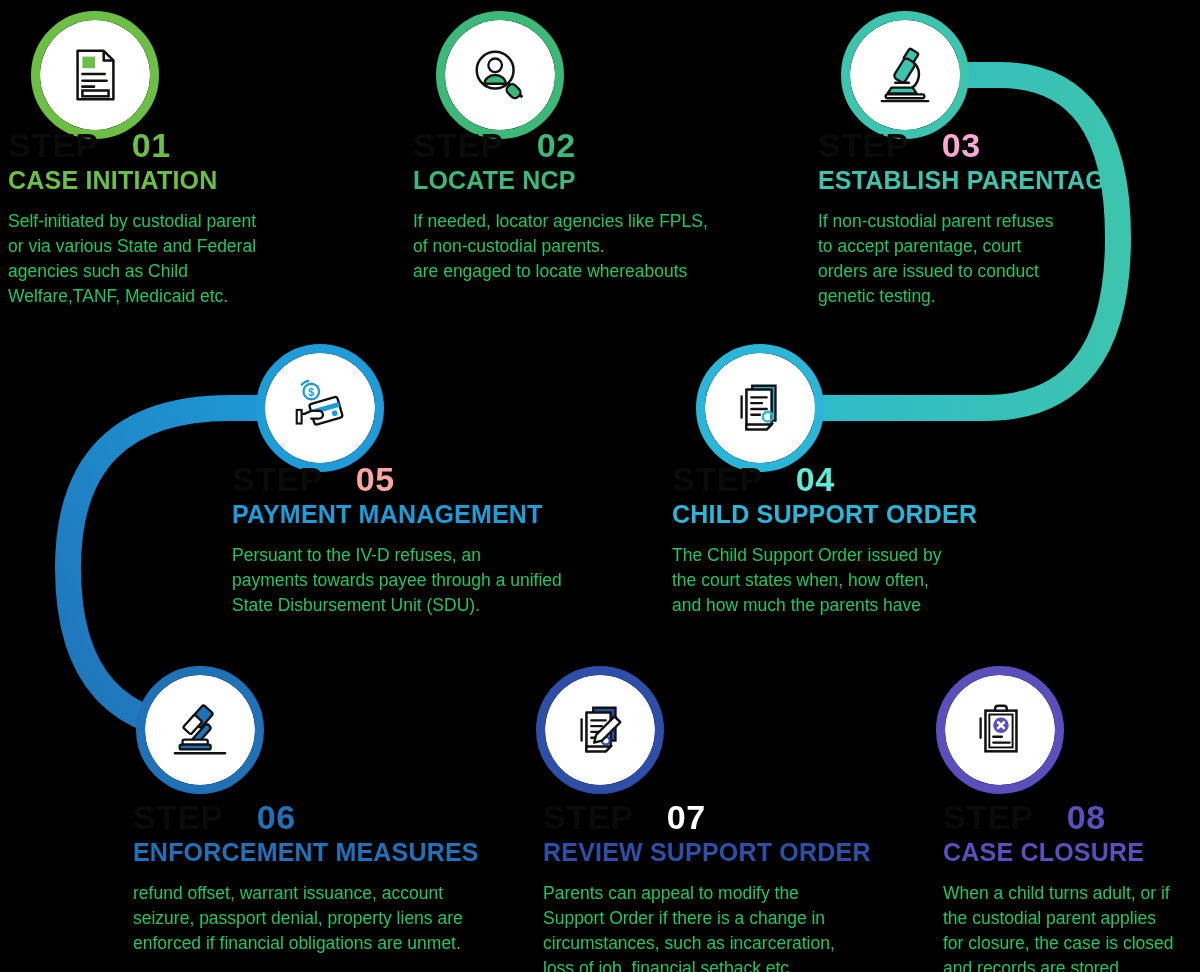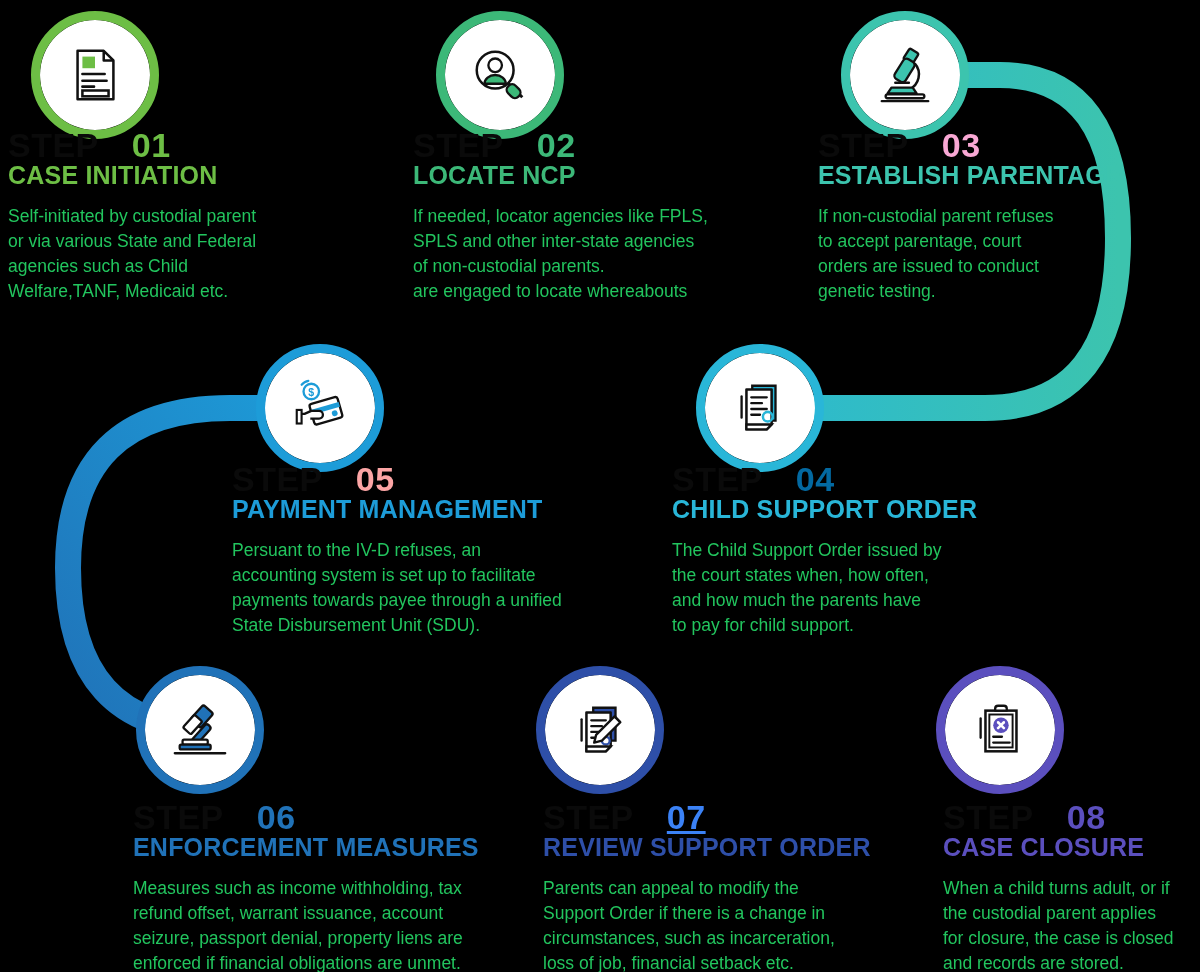"CASE INITIATION" .title { margin-top: none -> 5px }
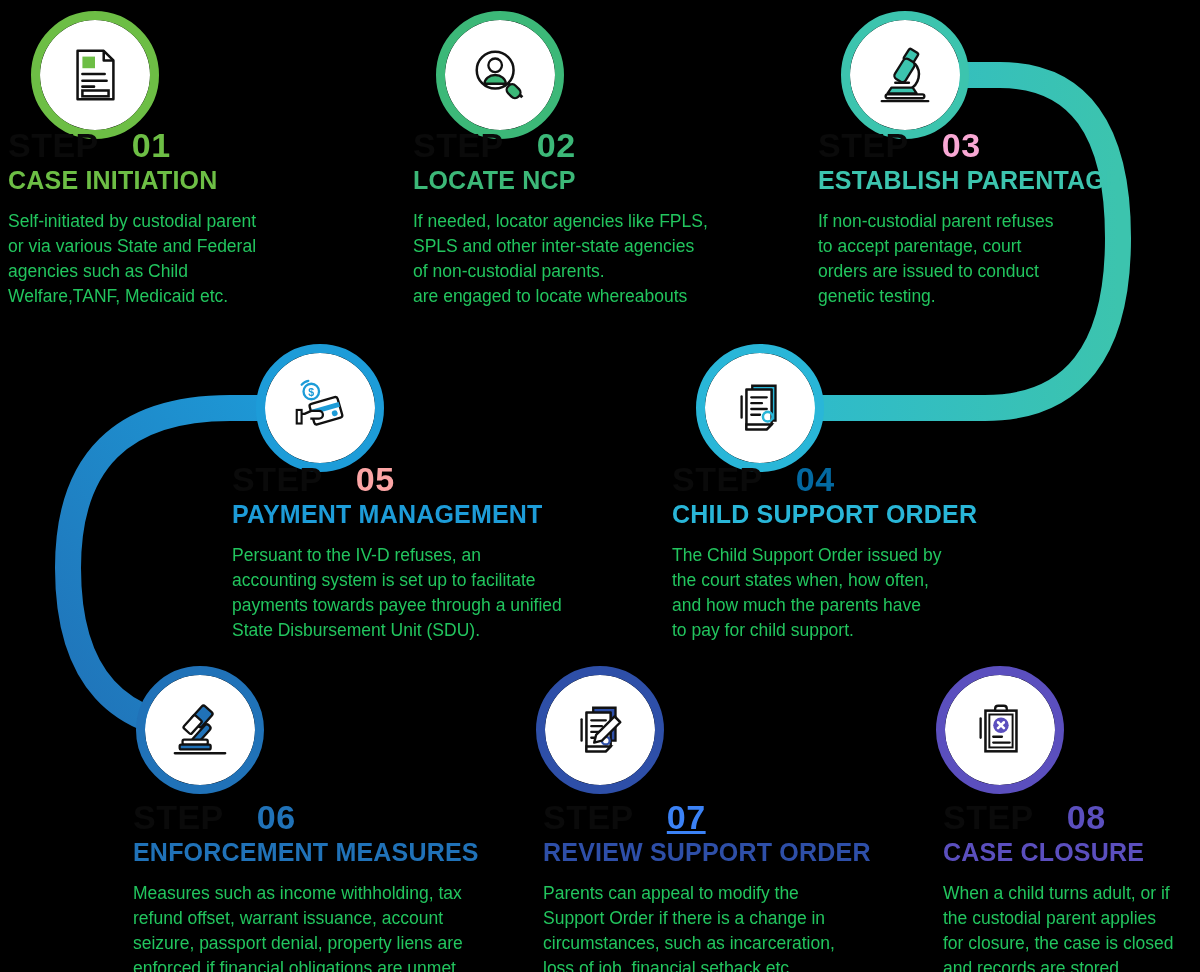"SPLS and other inter-state agencies" div { html: <div>SPLS and other inter-state agencies</div> -> none }
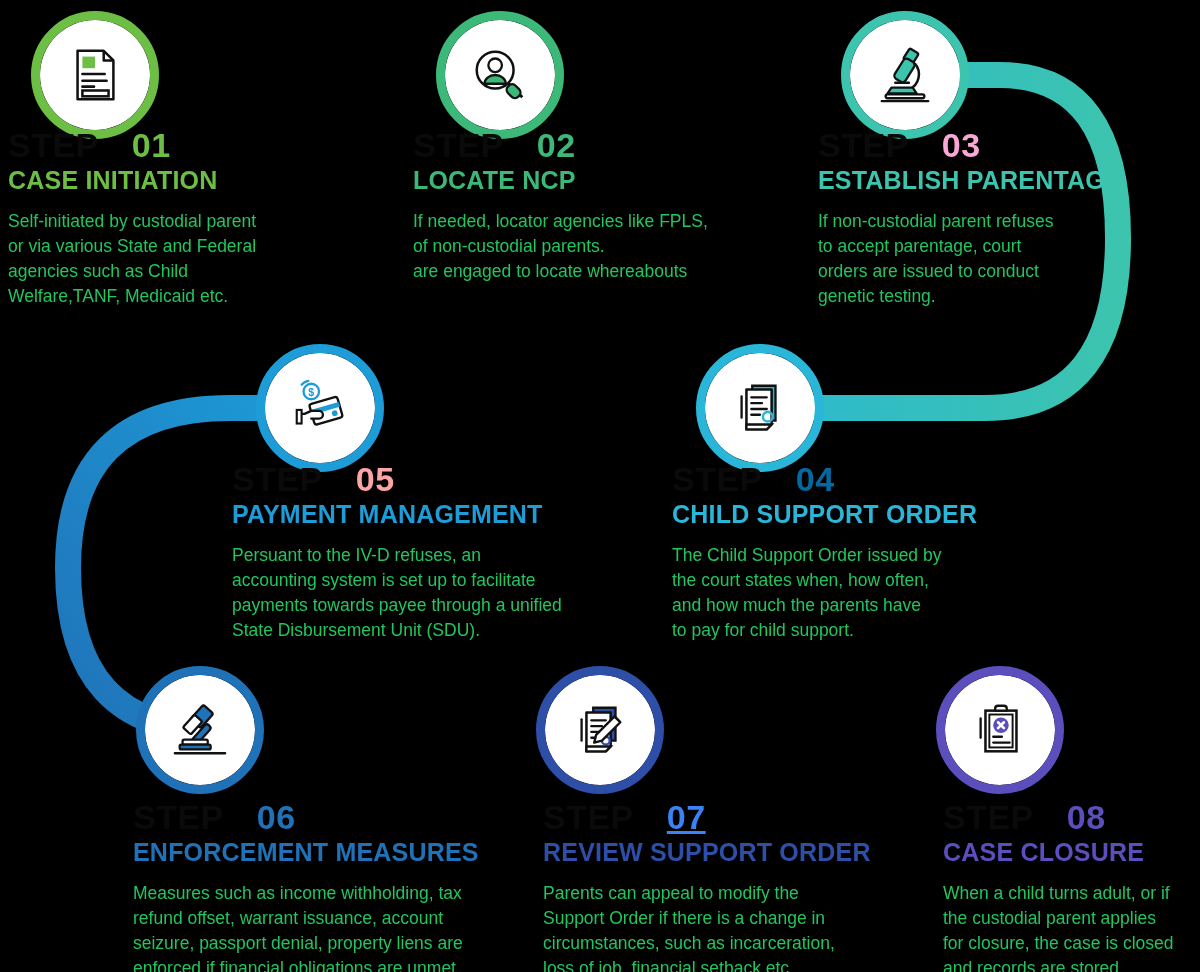"04" span.stepnum { color: #0369a1 -> #5eead4 }
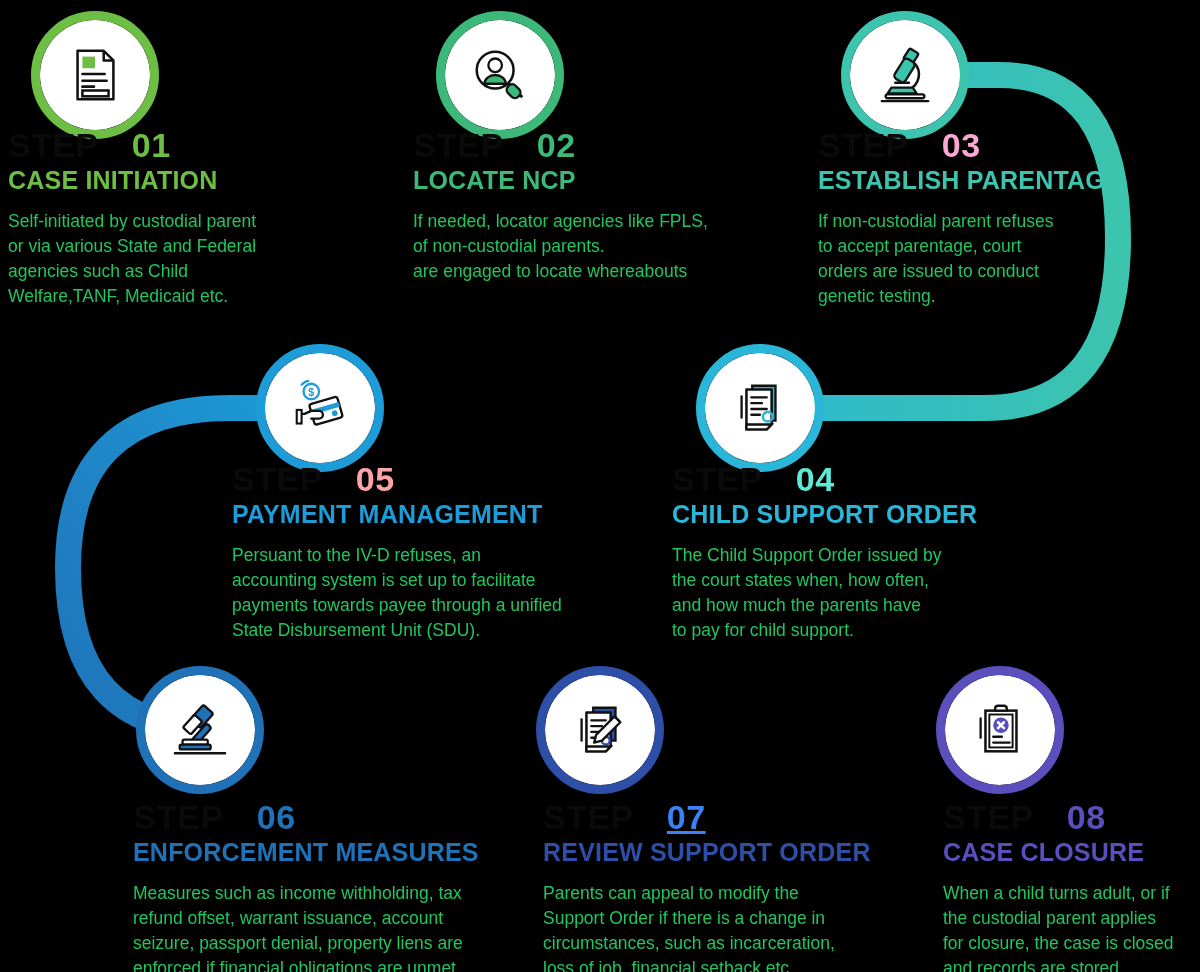"accounting system is set up" div { html: <div>accounting system is set up to facilitate</div> -> none }
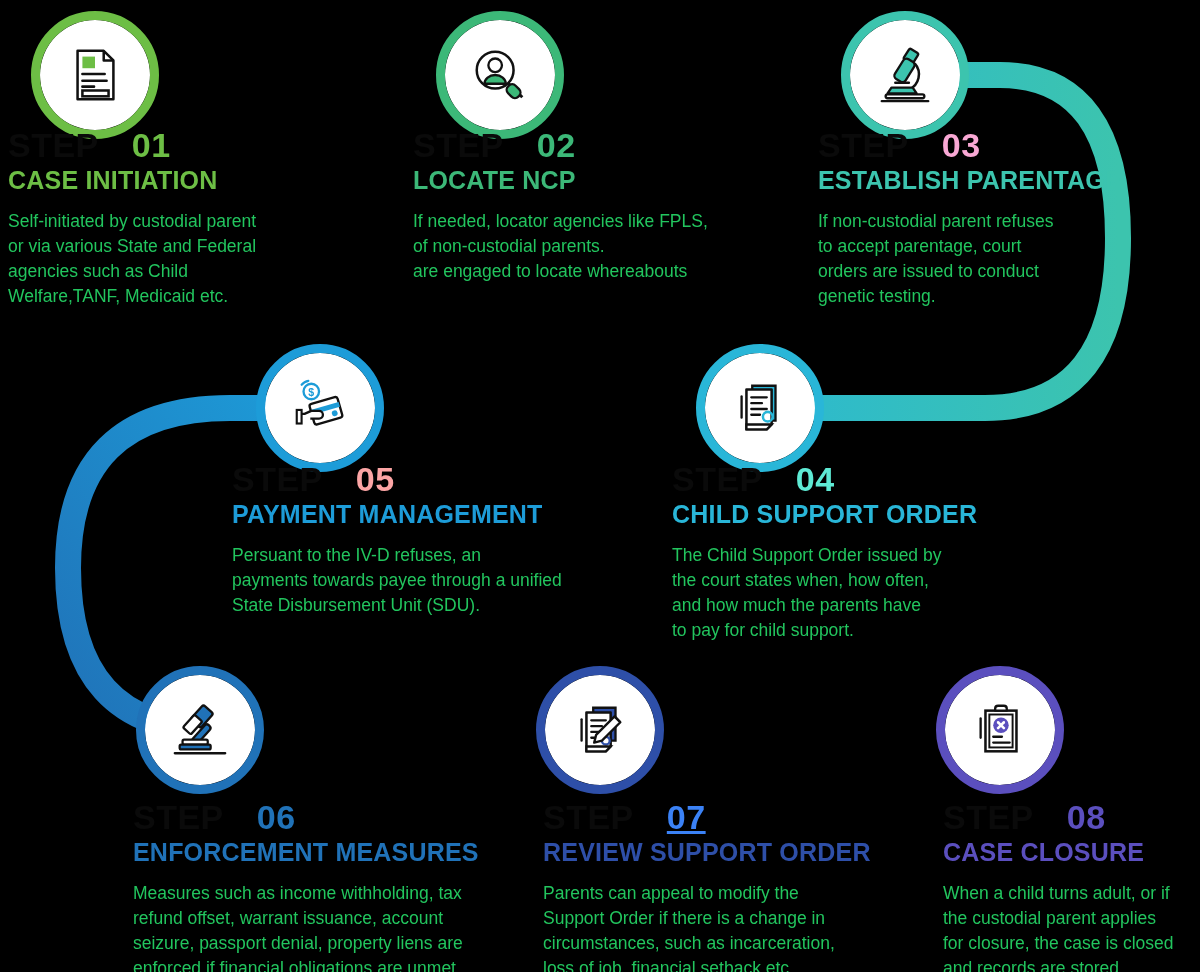"to pay for child support." div { html: <div>to pay for child support.</div> -> none }
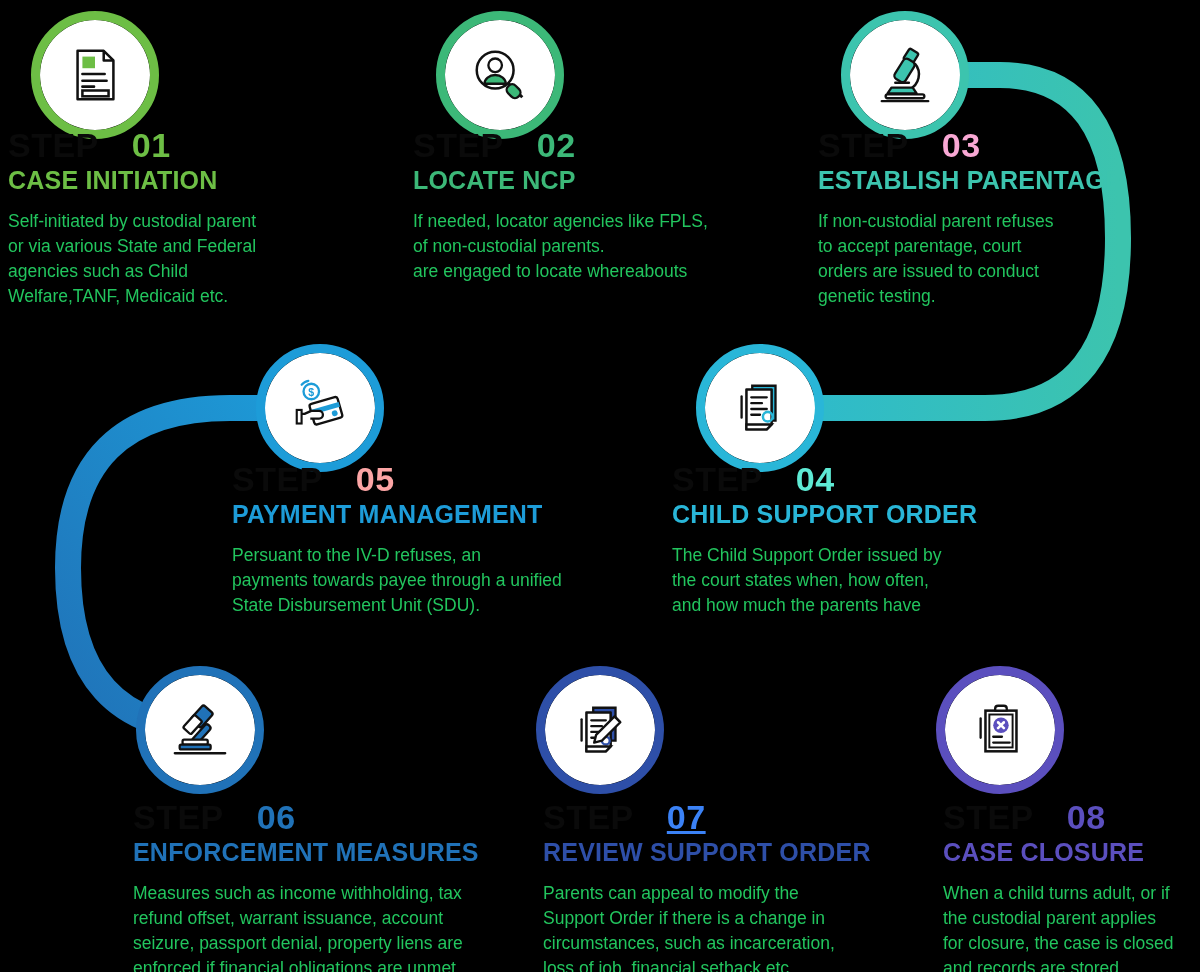"07" span.stepnum { color: #3b82f6 -> #ffffff; text-decoration: underline -> none }
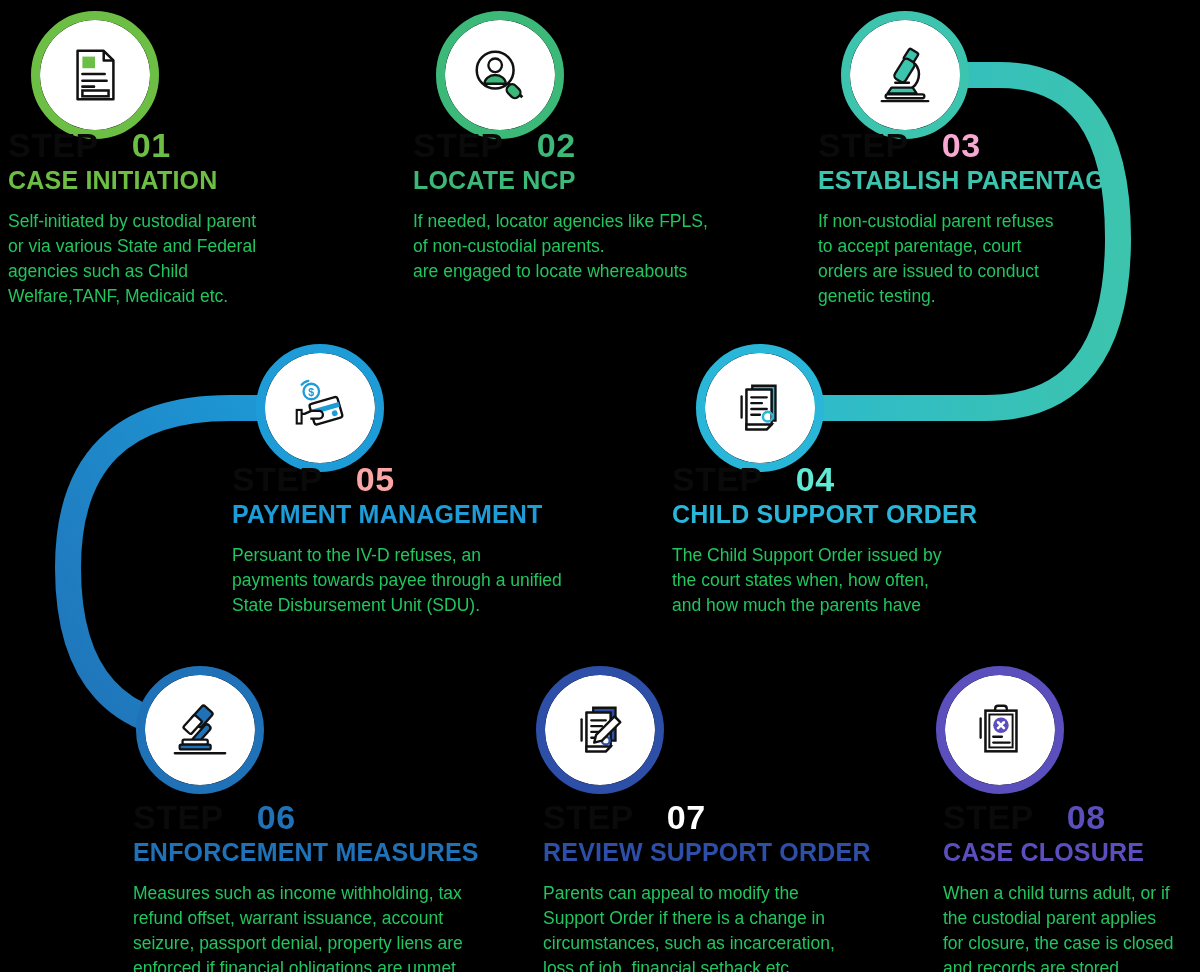"Measures such as income withholding," div { html: <div>Measures such as income withholding, tax</div> -> none }
